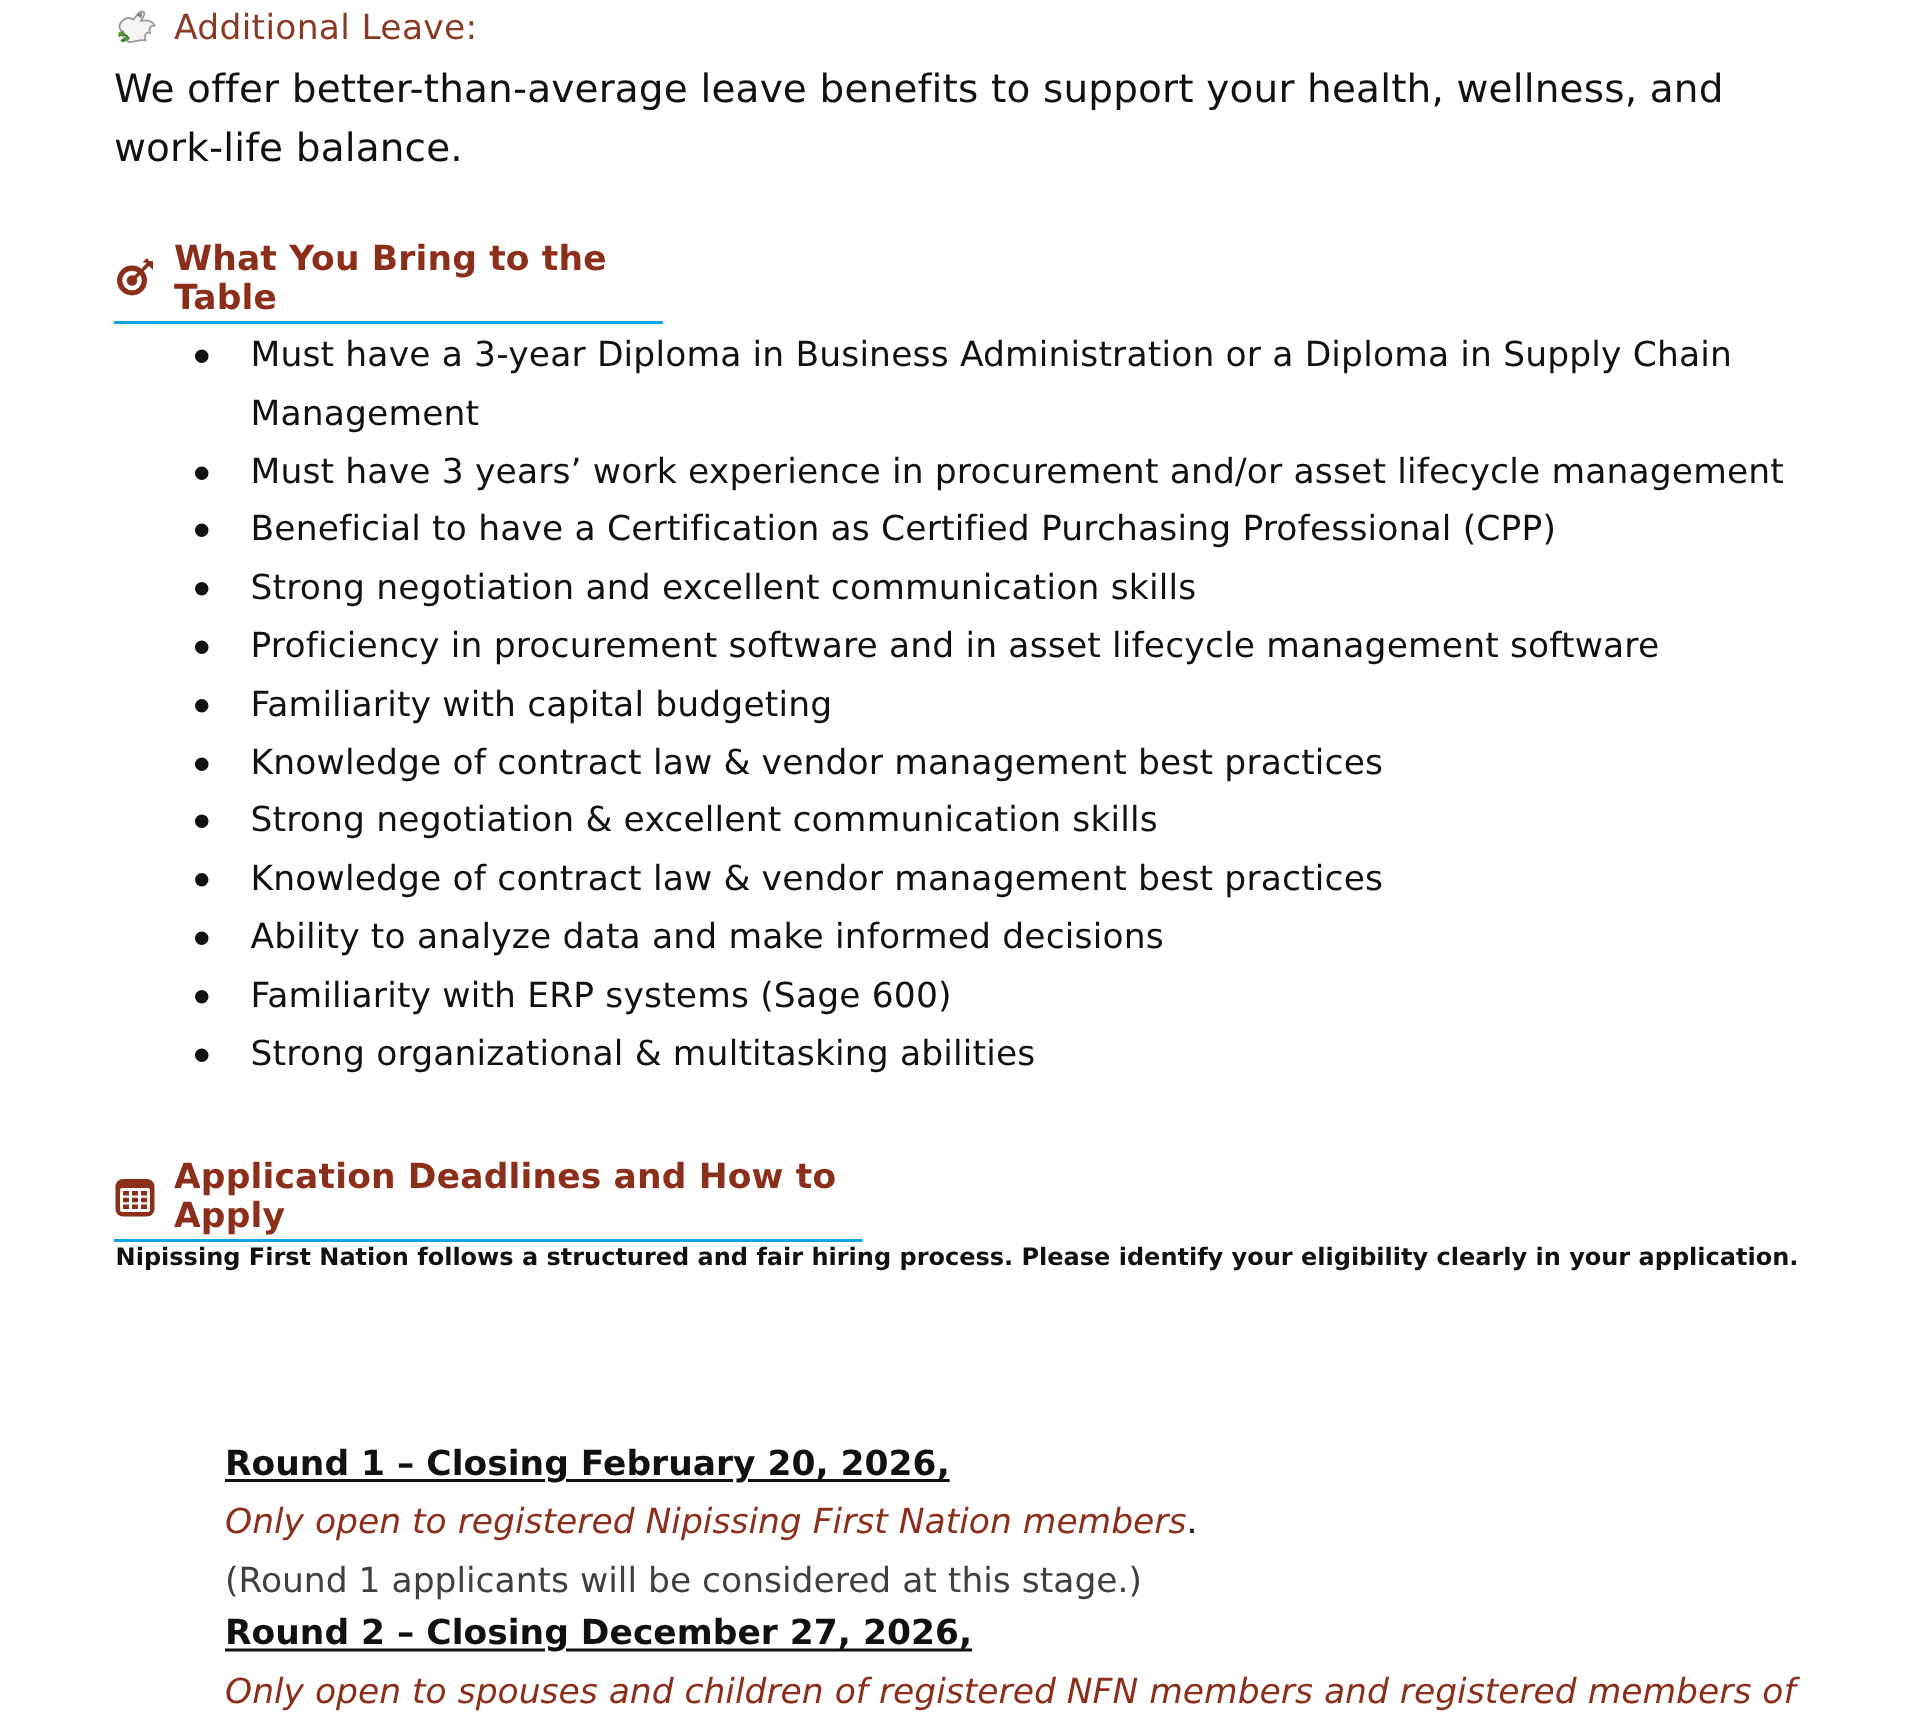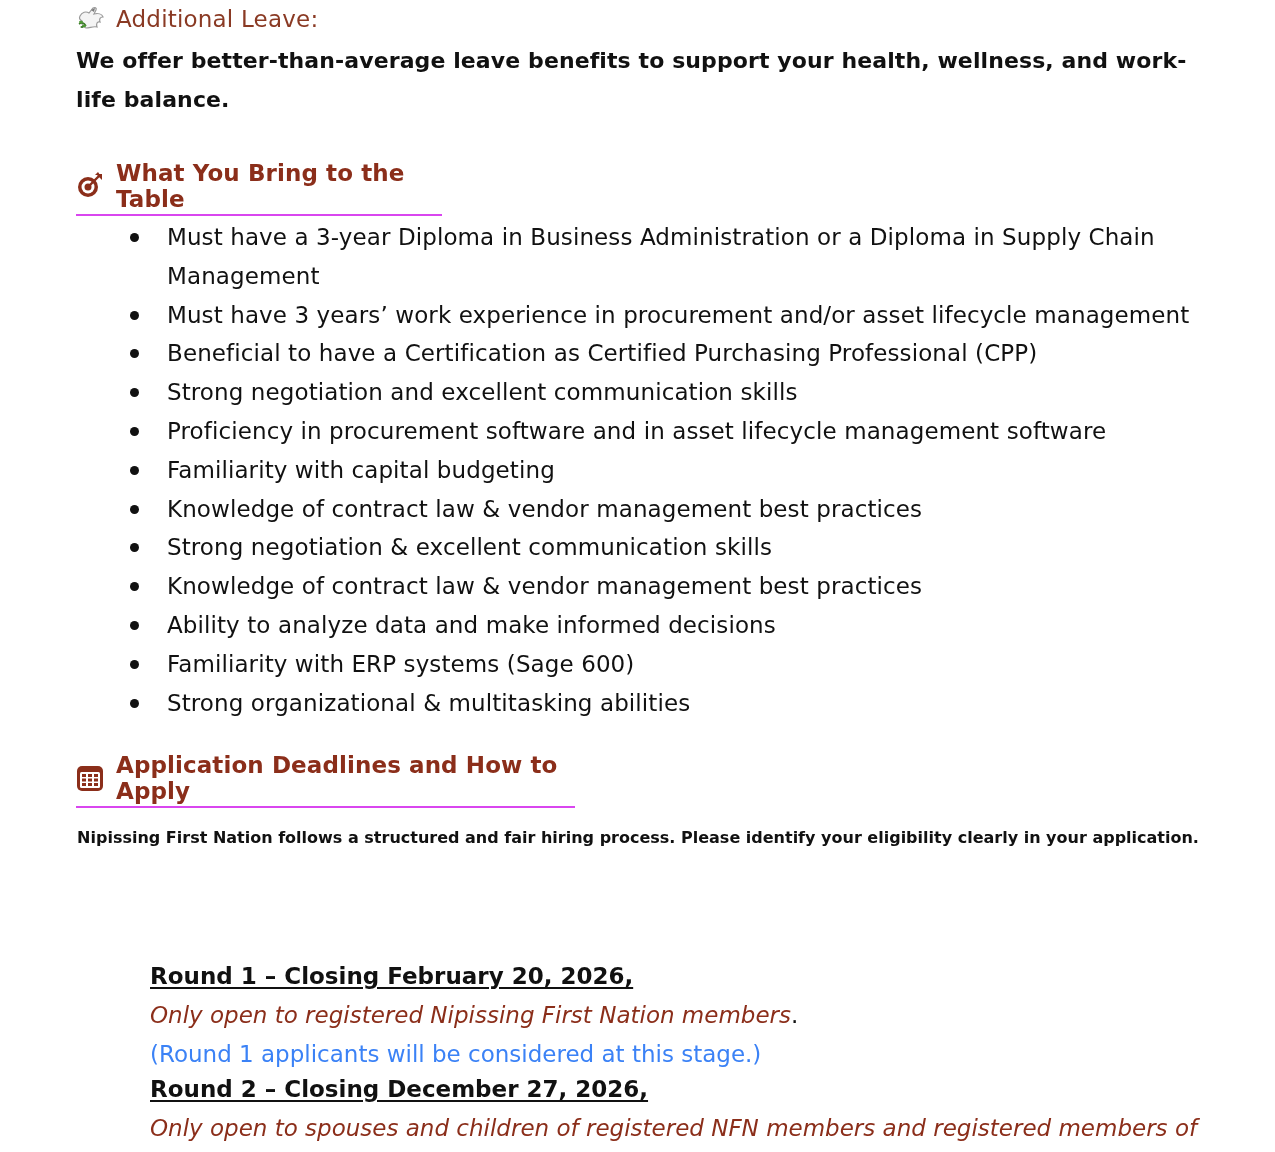"We offer better-than-average leave" .para { font-size: 22px -> 26px; font-weight: bold -> none }
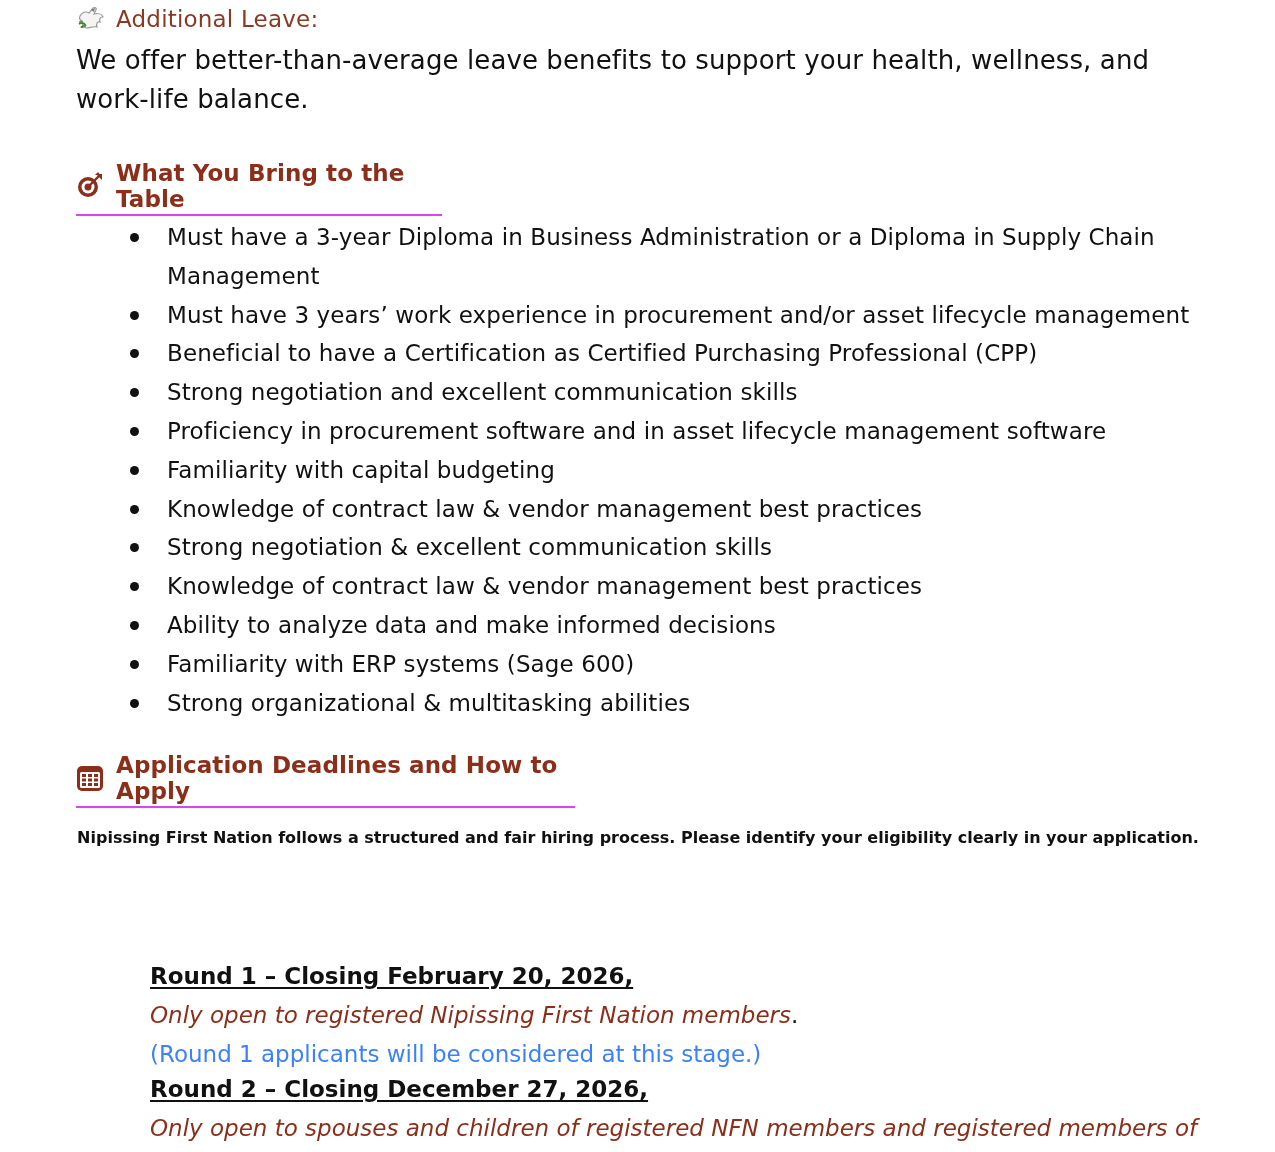"What You Bring to the" .section-heading { border-bottom: 2px solid #d946ef -> 2px solid #0ea5e9 }
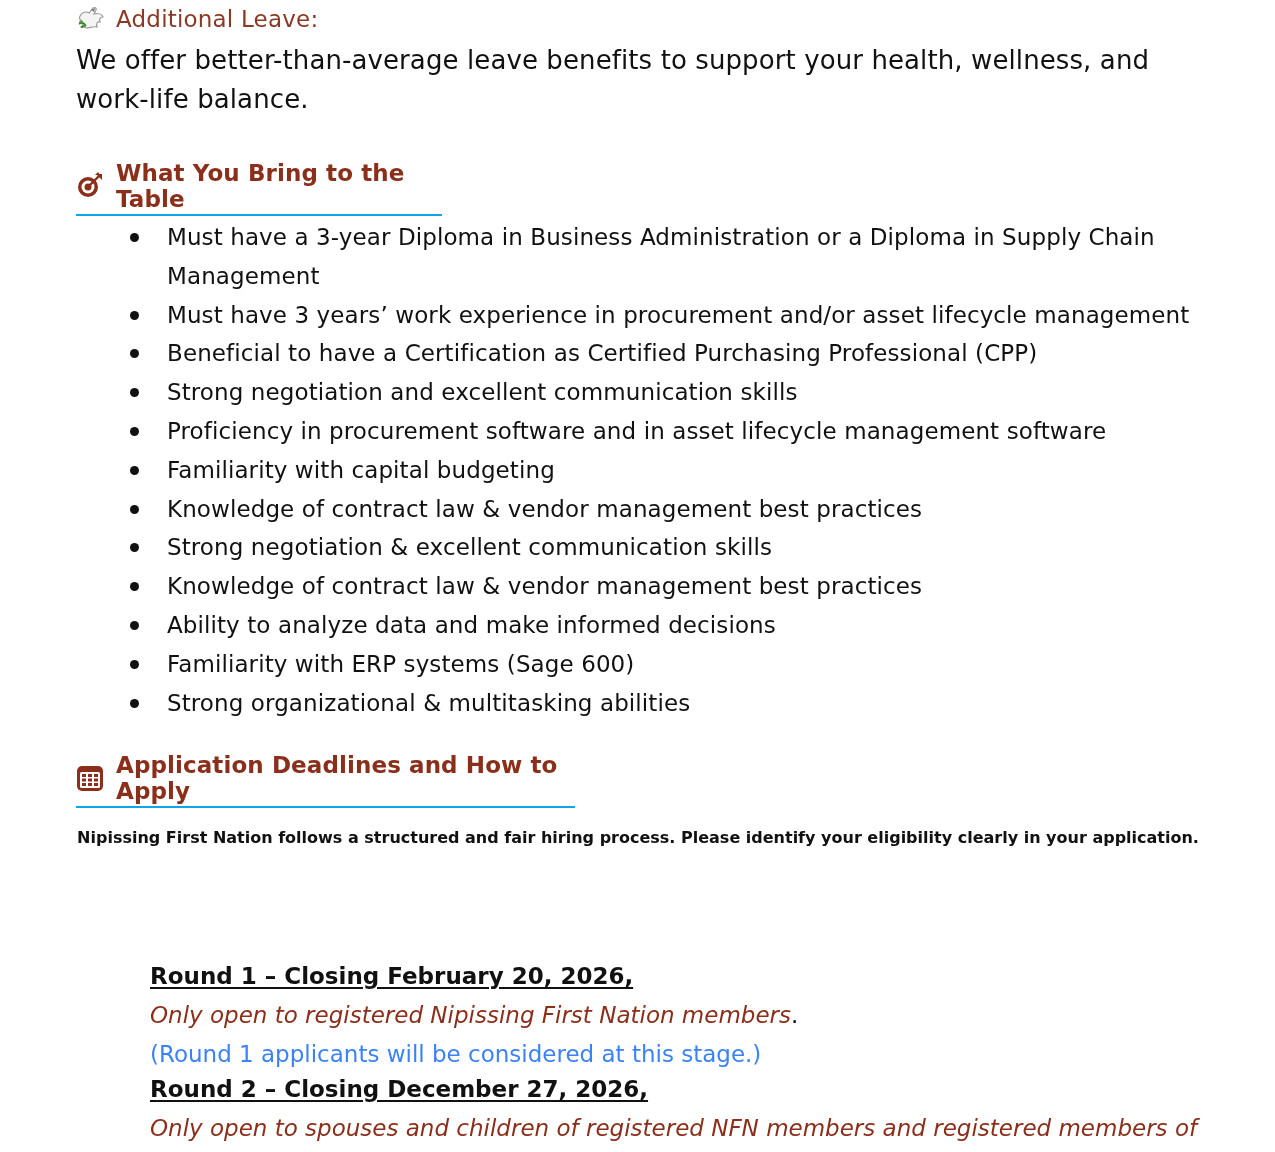"Application Deadlines and How to" .heading-apply { top: 752px -> 772px }
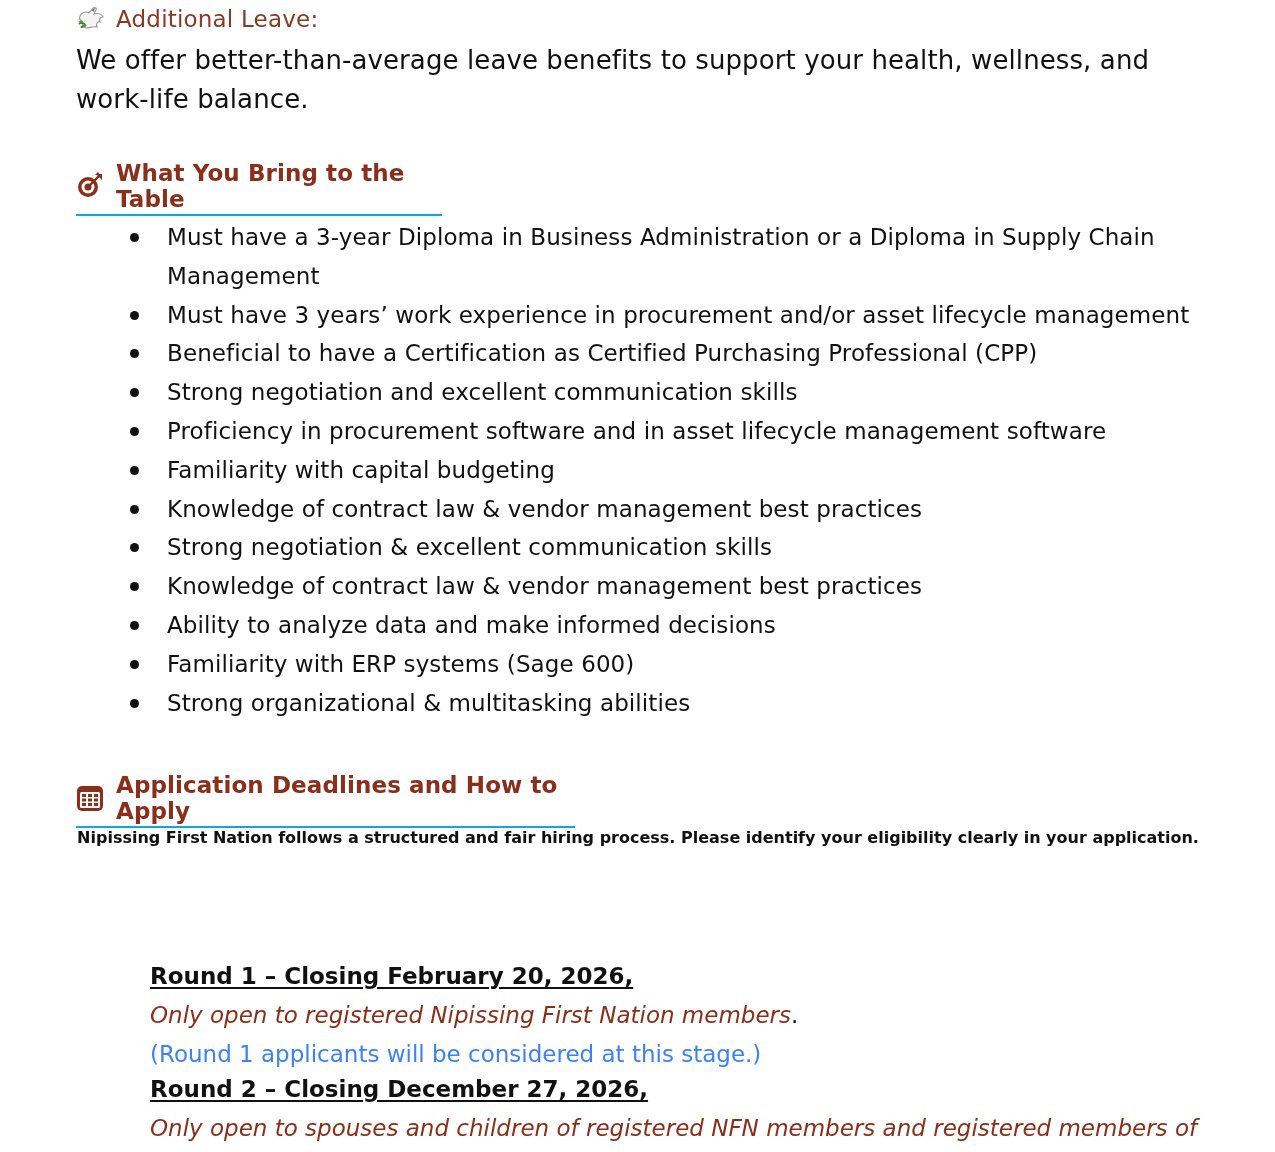"(Round 1 applicants will be" .round .detail { color: #3b82f6 -> #404040 }
